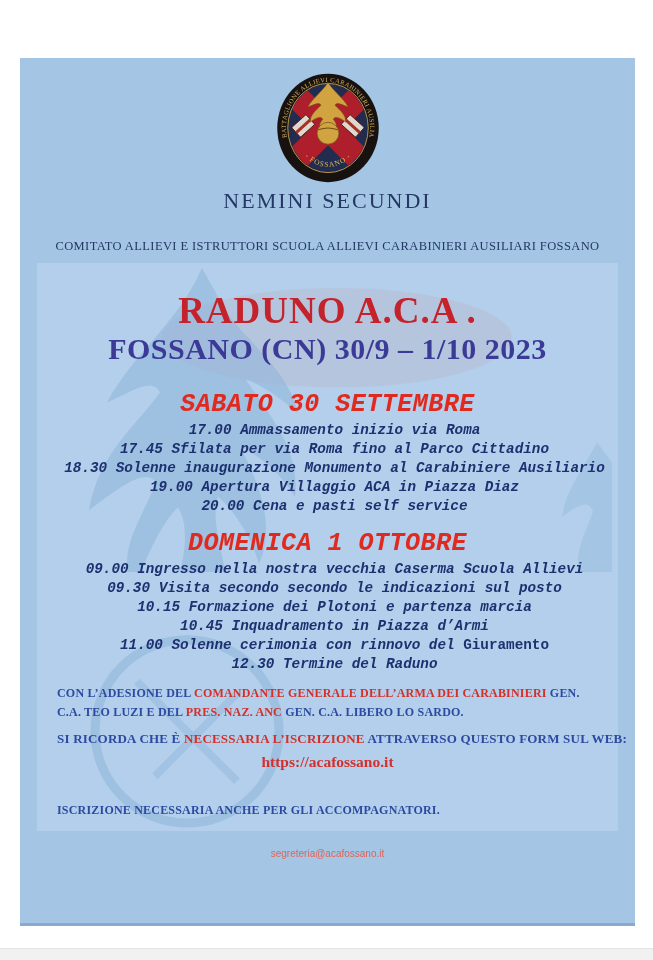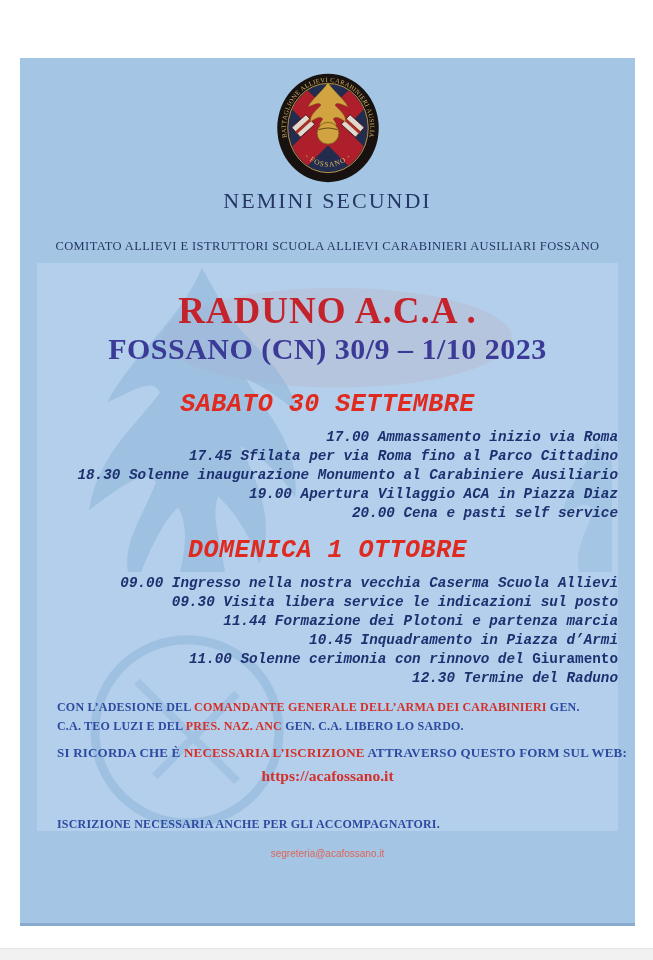"17.00 Ammassamento inizio via Roma" .schedule { margin-top: 9px -> 2px; text-align: right -> center }
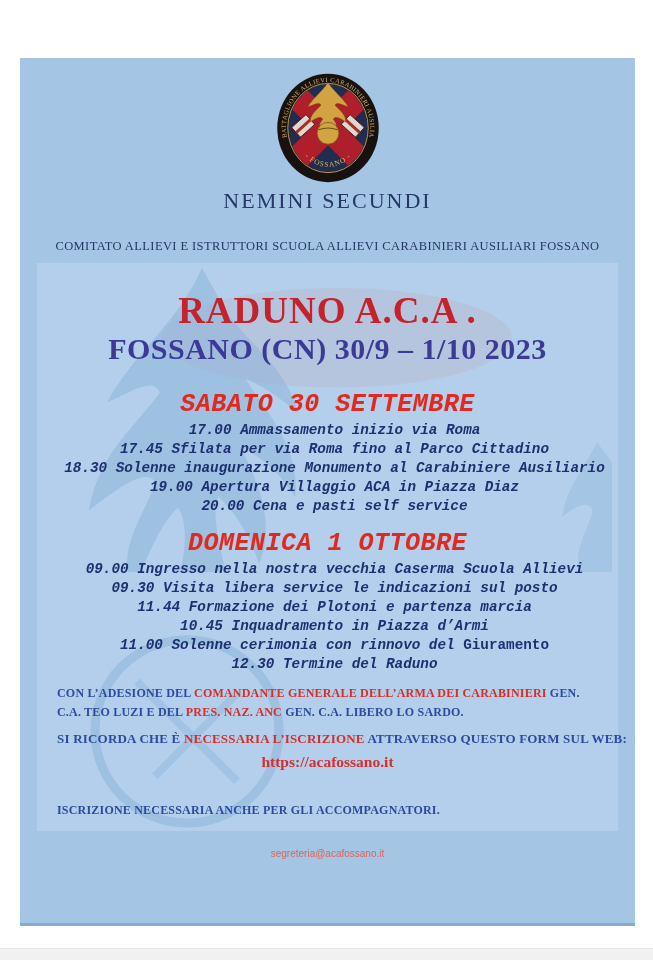"Visita libera service le indicazioni" span { text: libera service -> secondo secondo }
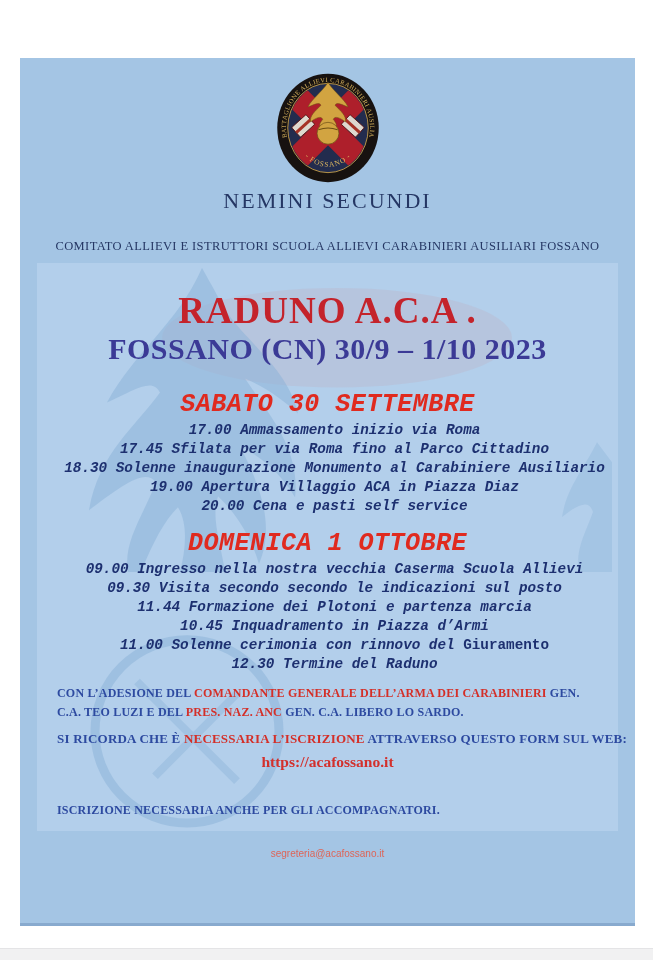"11.44" span { text: 11.44 -> 10.15 }
